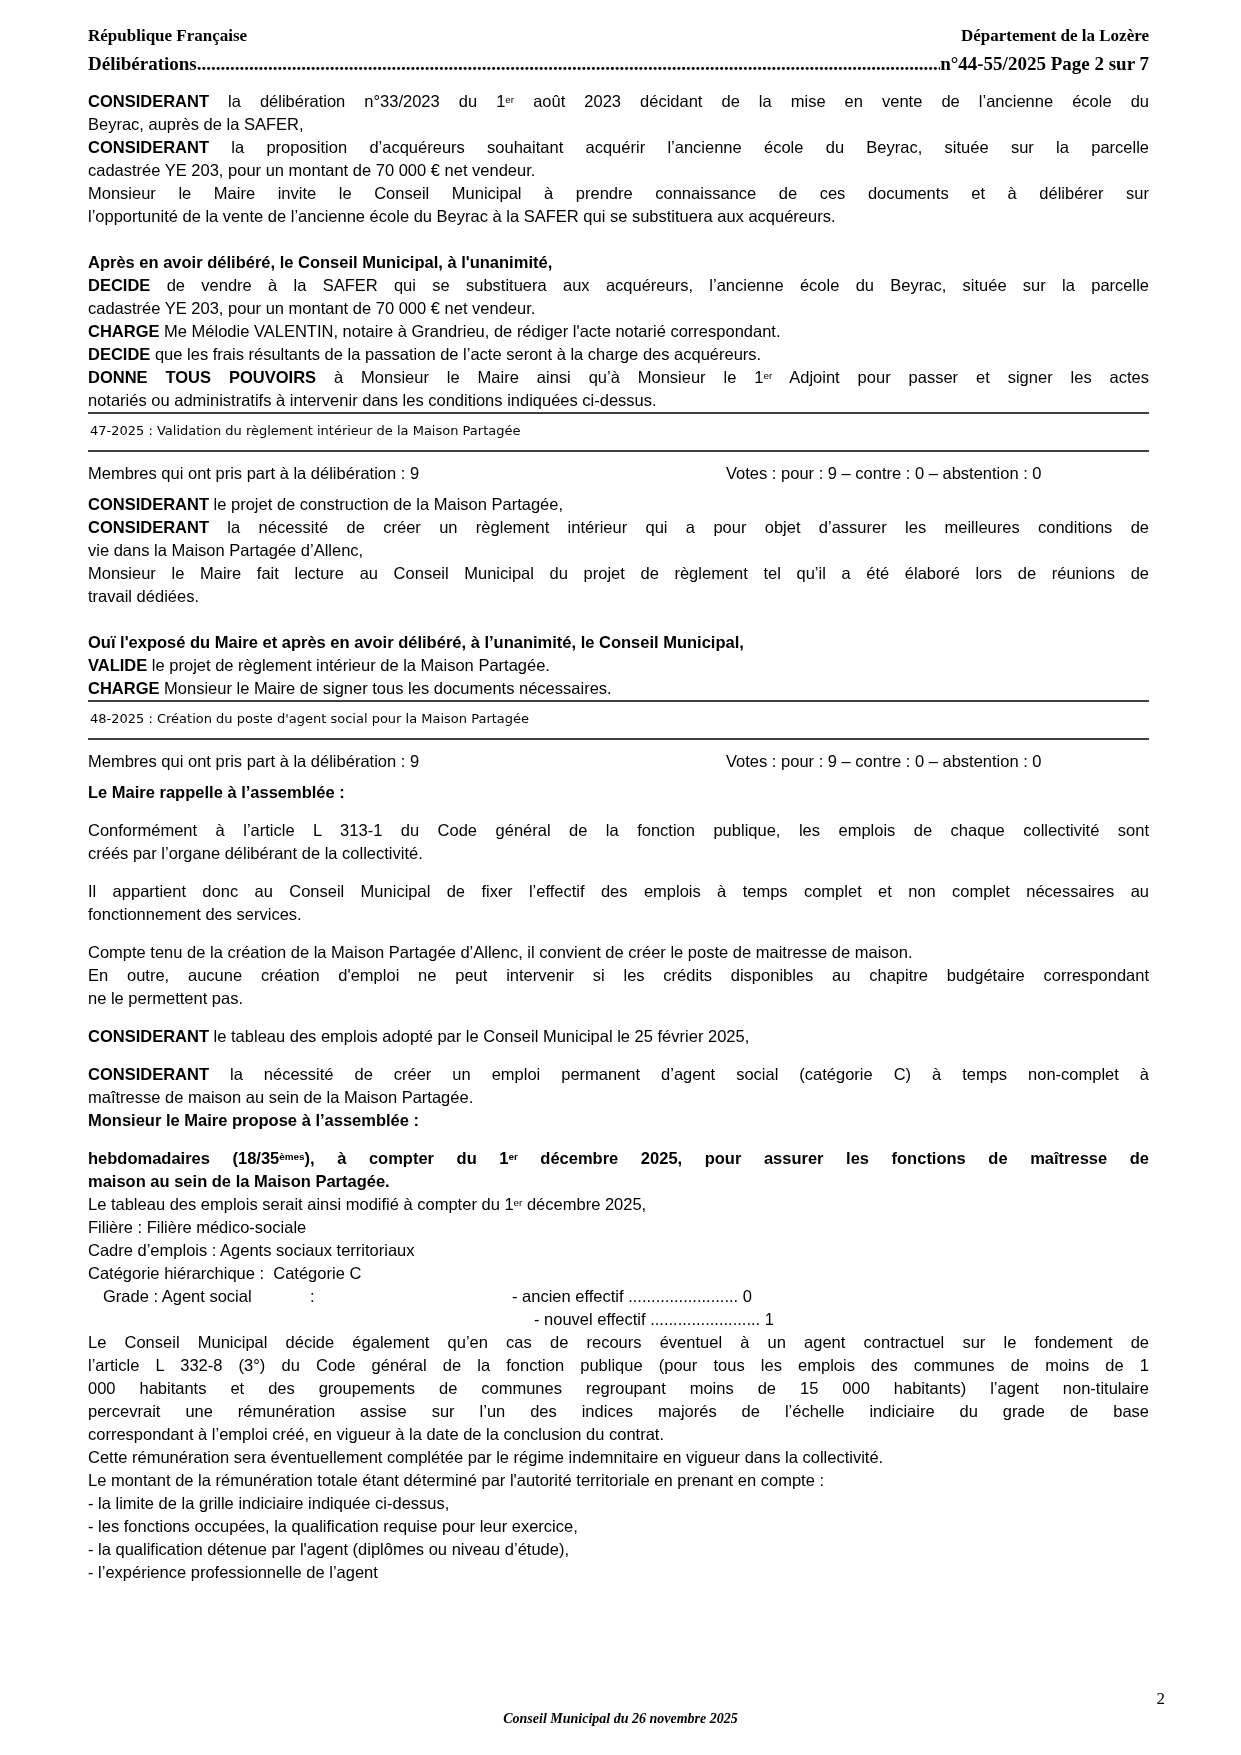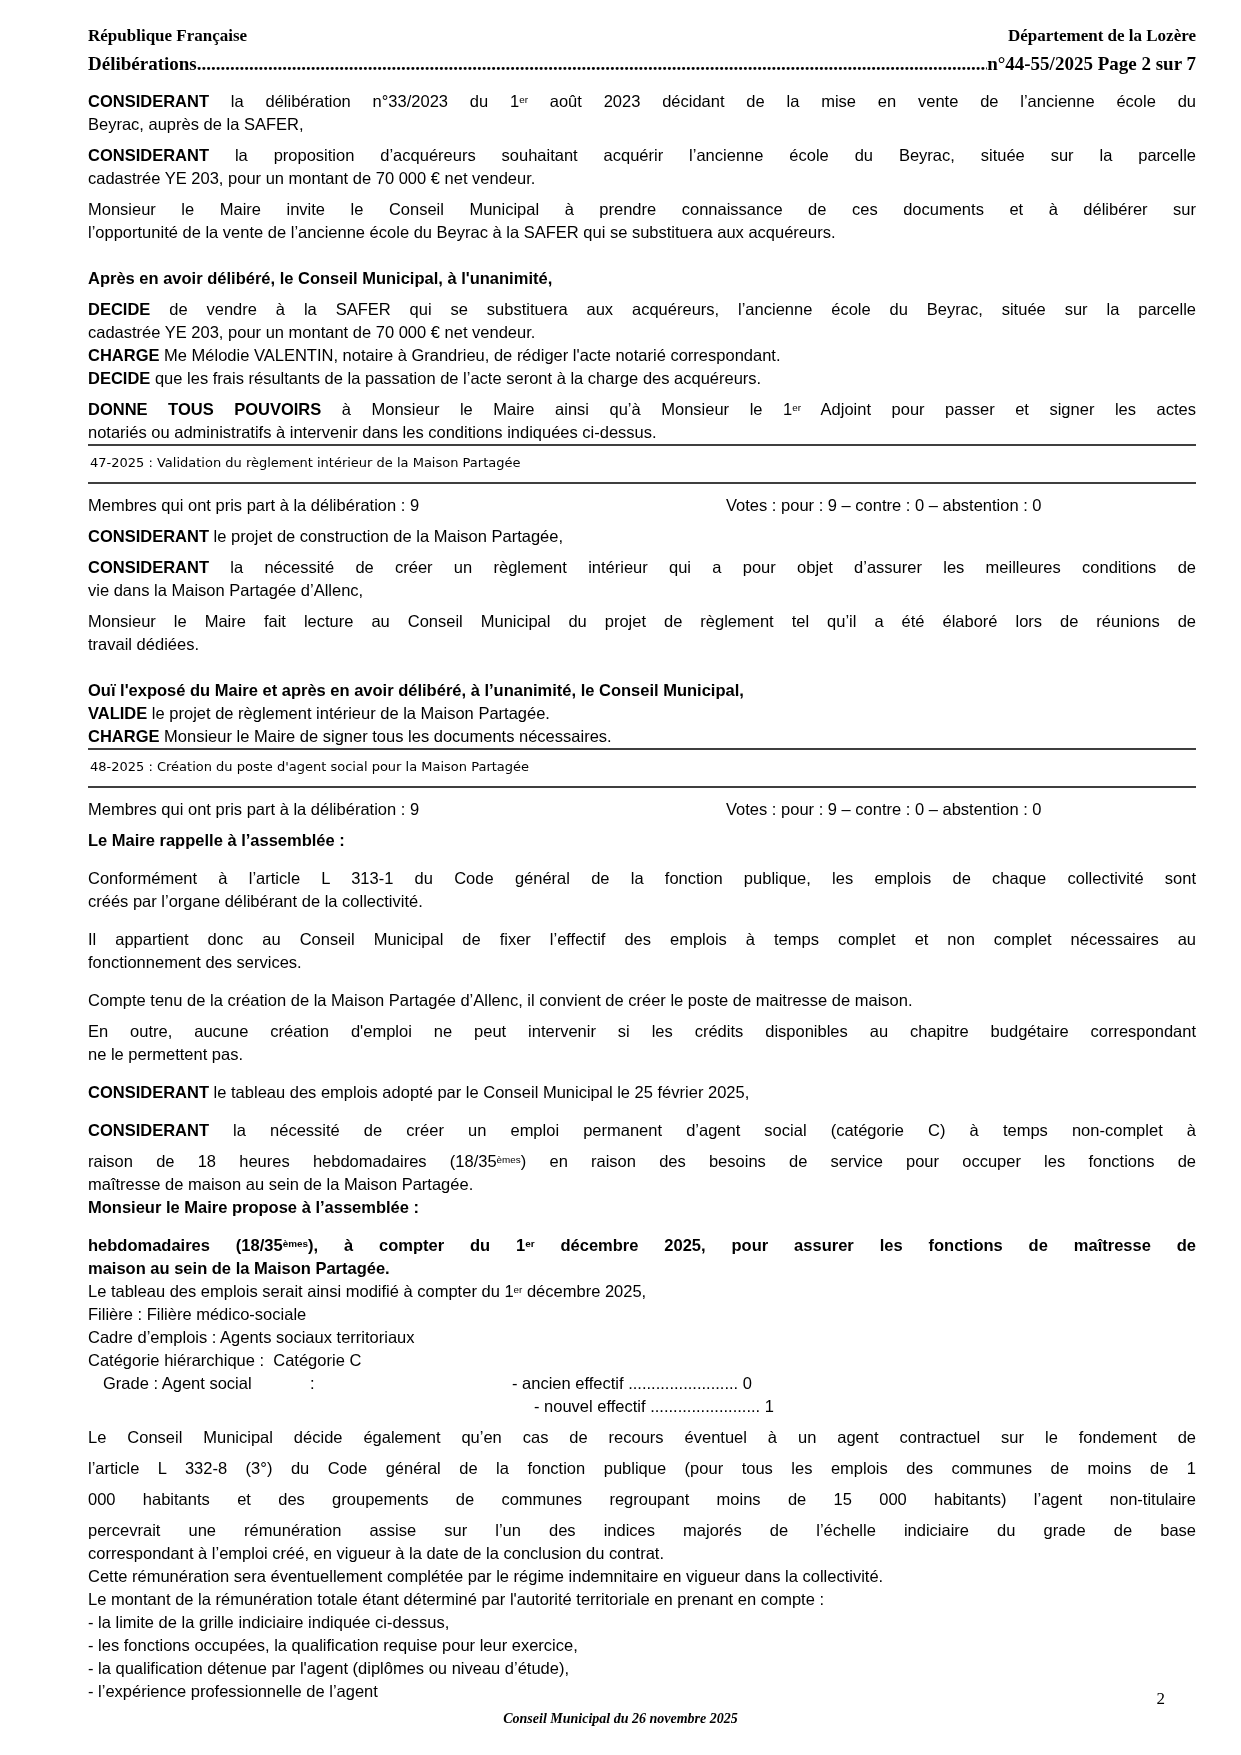"République Française" .page { padding: 26px 45px 0 88px -> 26px 92px 0 88px }
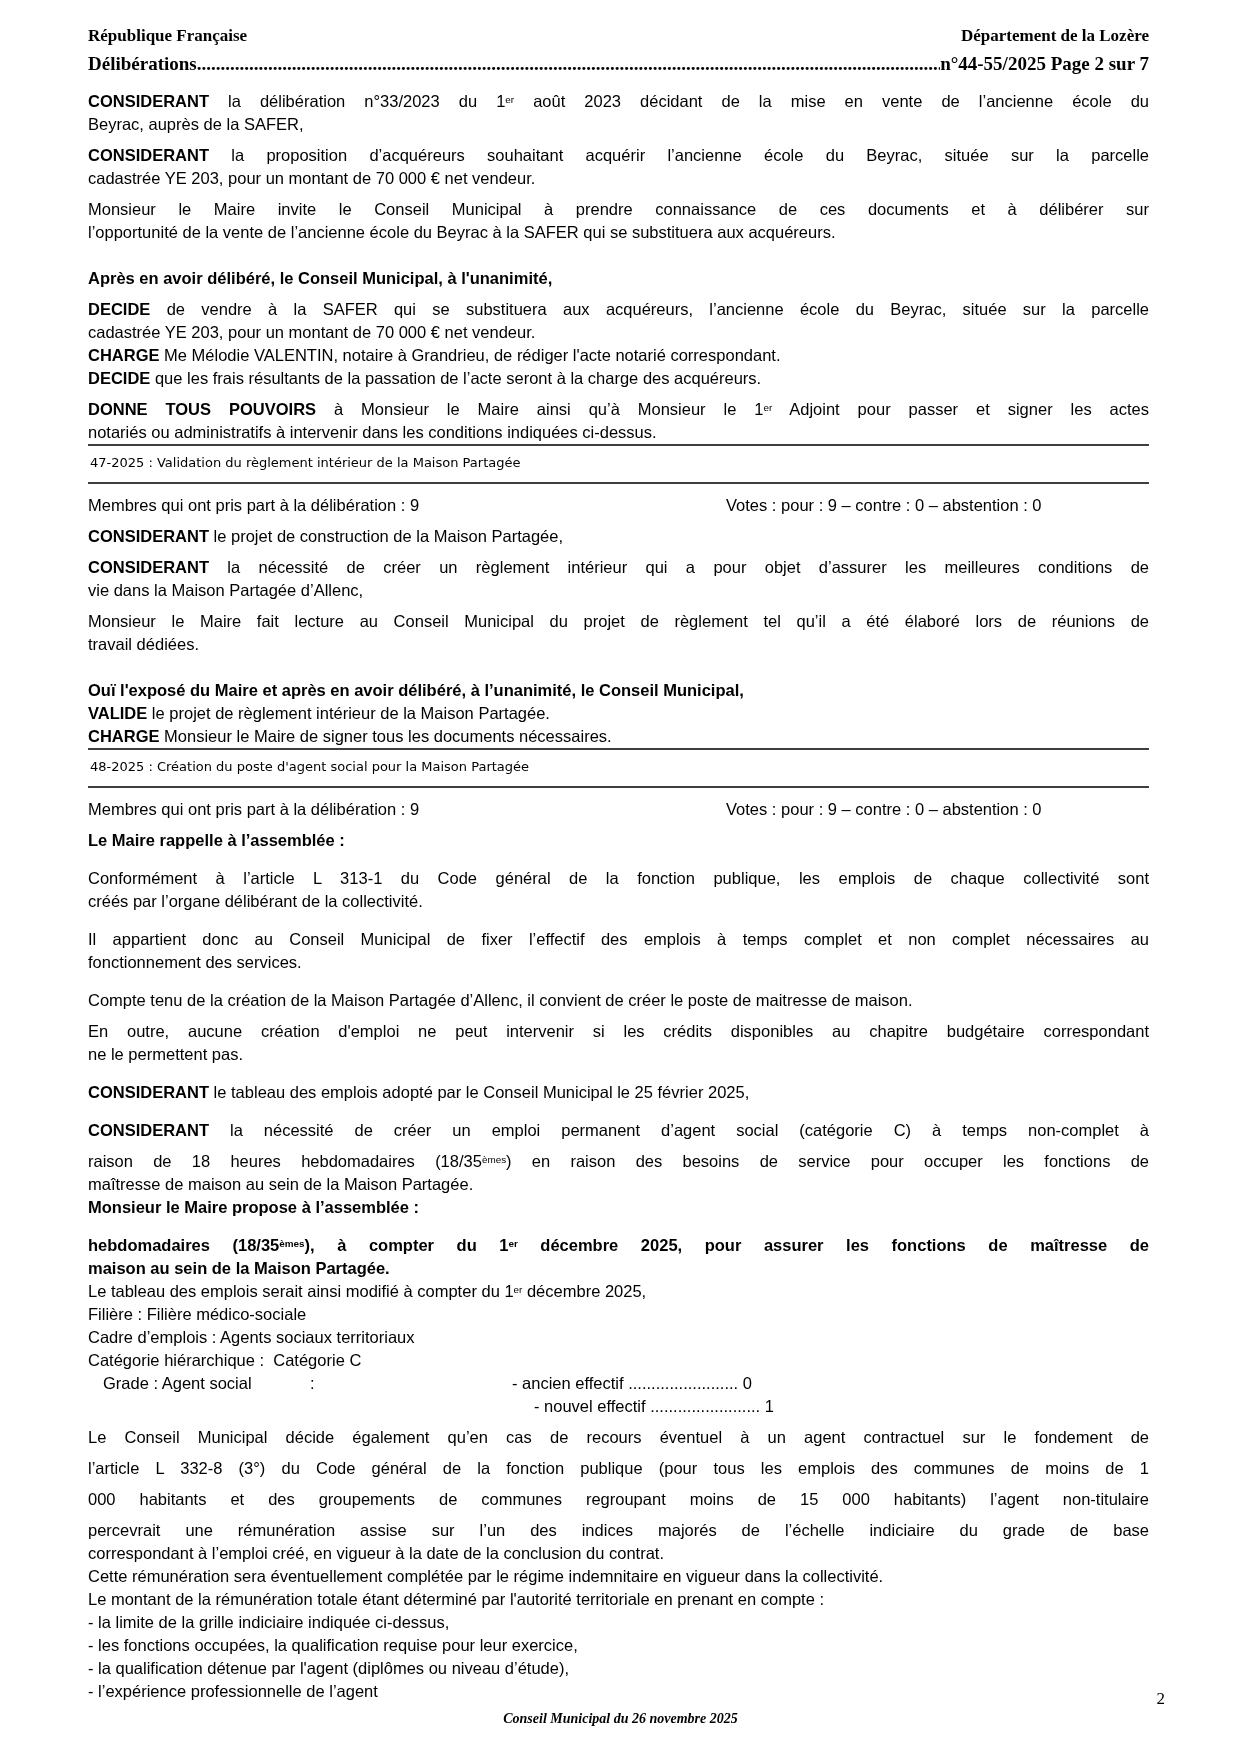"CONSIDERANT la délibération n°33/2023 du" .jl { margin-top: 8px -> none }
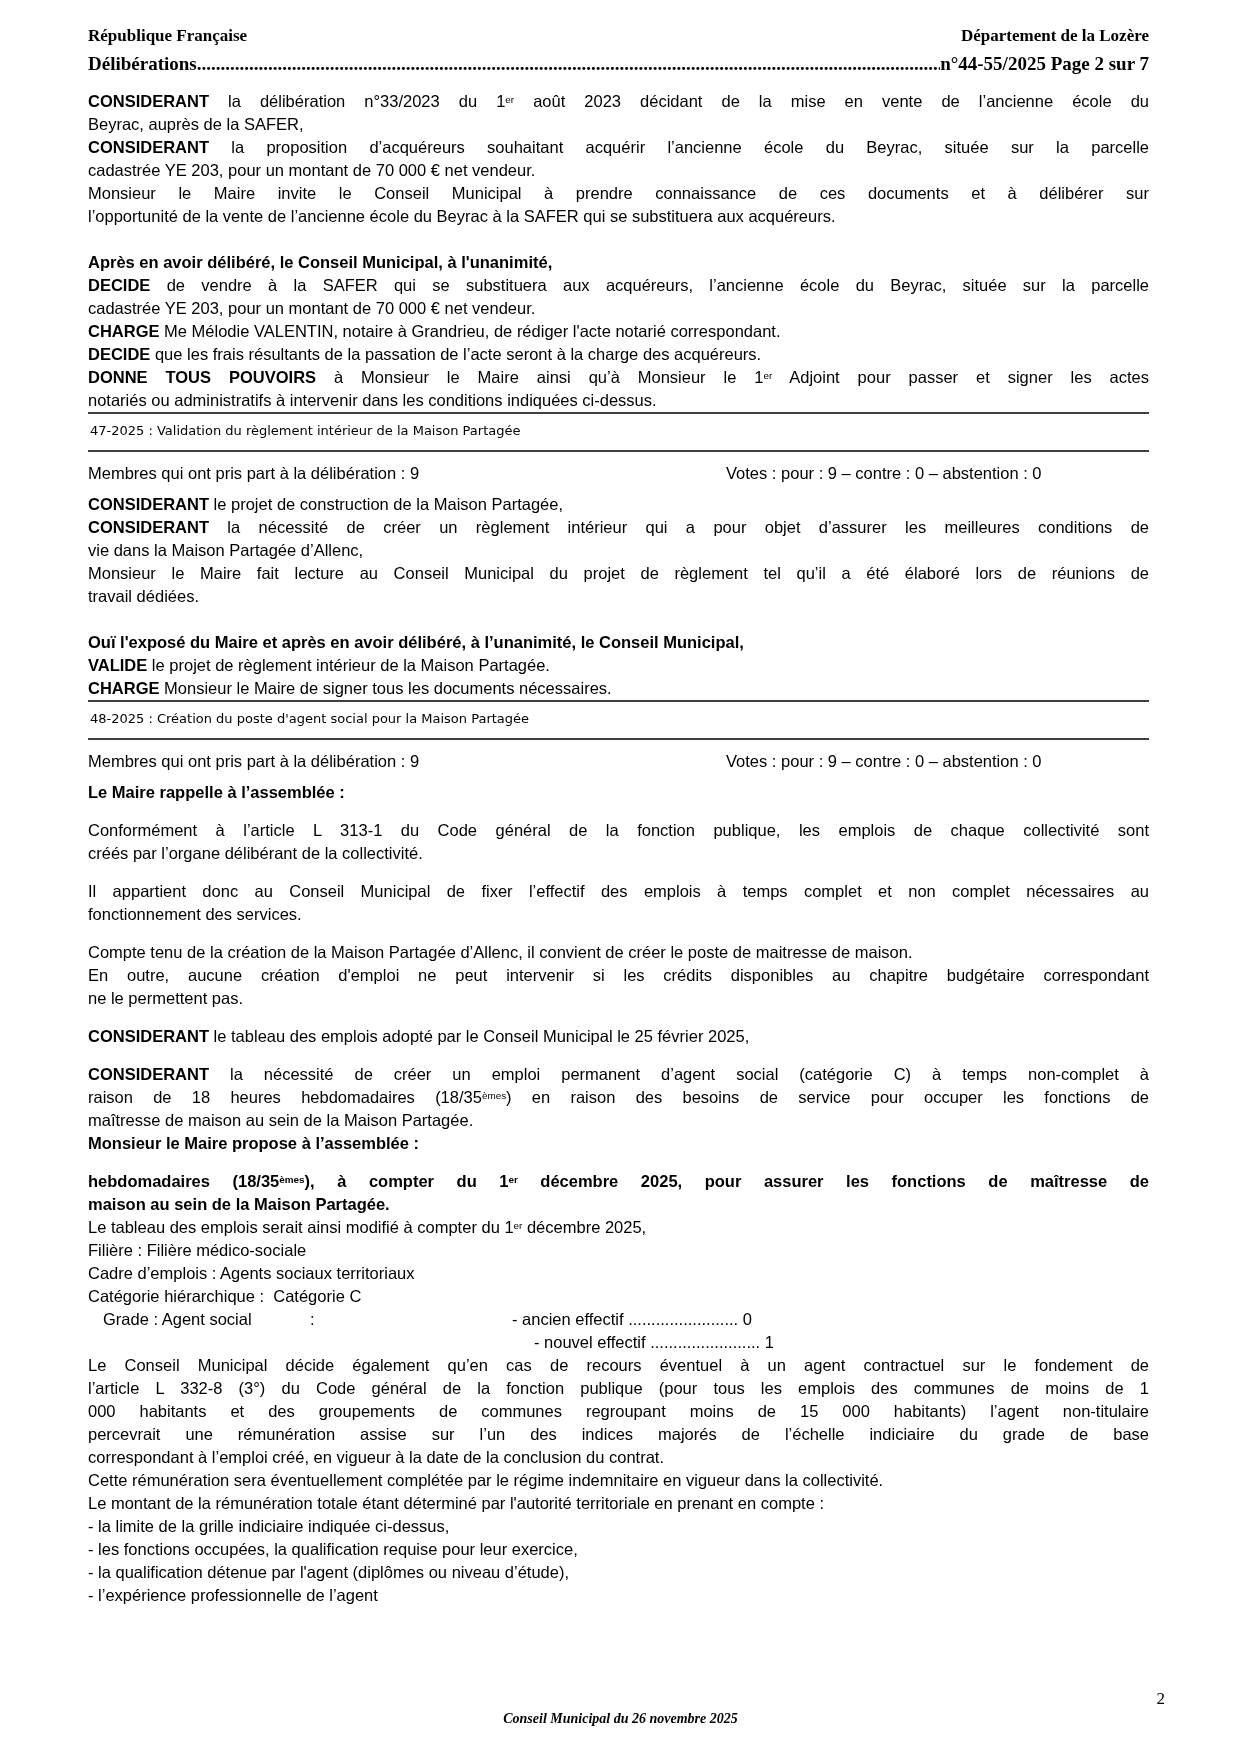"raison de 18 heures hebdomadaires" div.line { html: <div><span>raison de 18 heures hebdomadaires (18/35</span><sup>èmes</sup><span>) en raison des besoins de service pour occuper les fonctions de</span></div> -> none }
